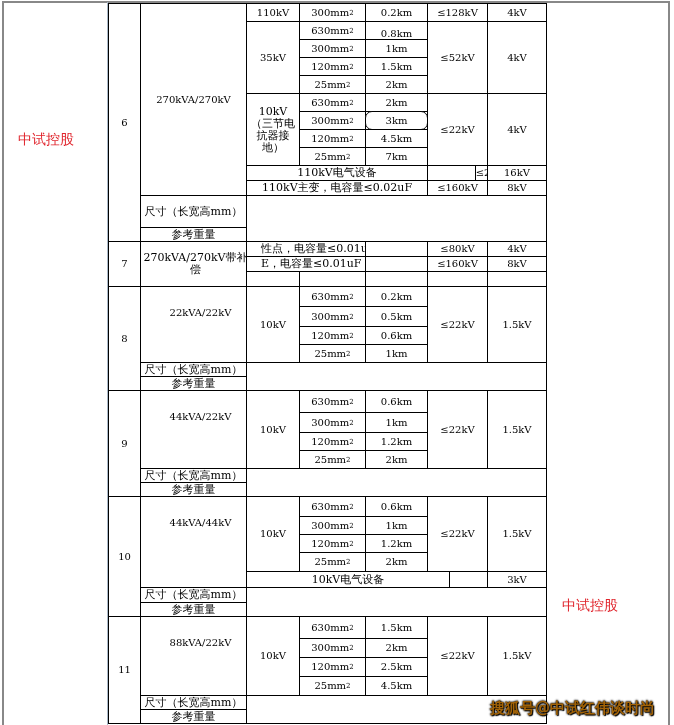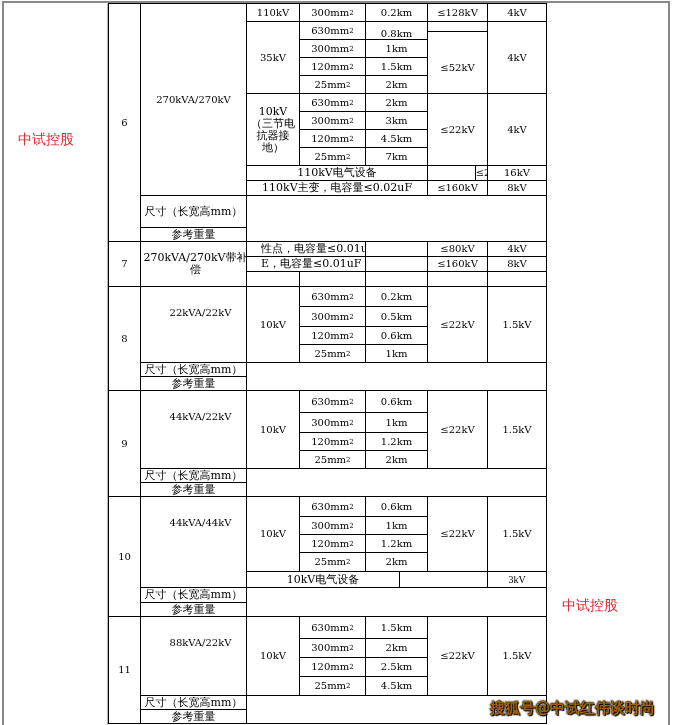"≤52kV" div.c { top: 31px -> 21px }
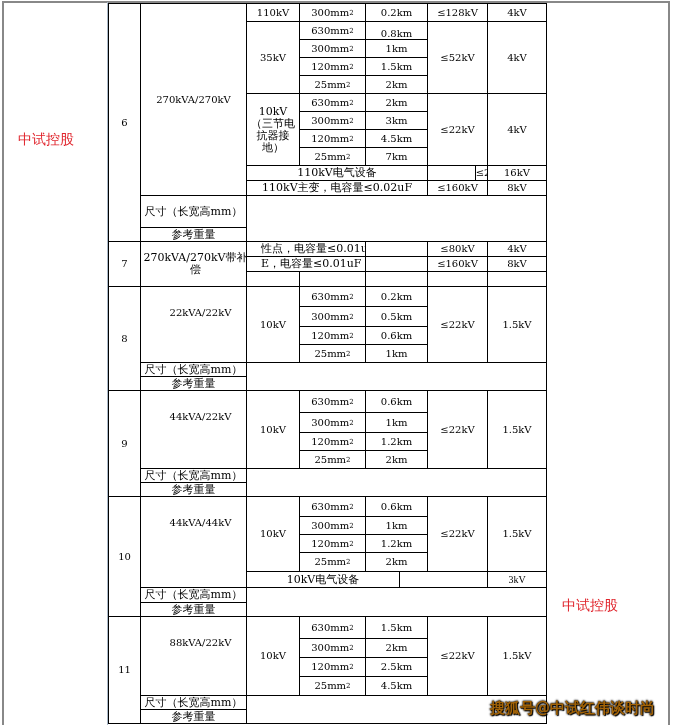"3km" div.c { border-radius: none -> 7px }
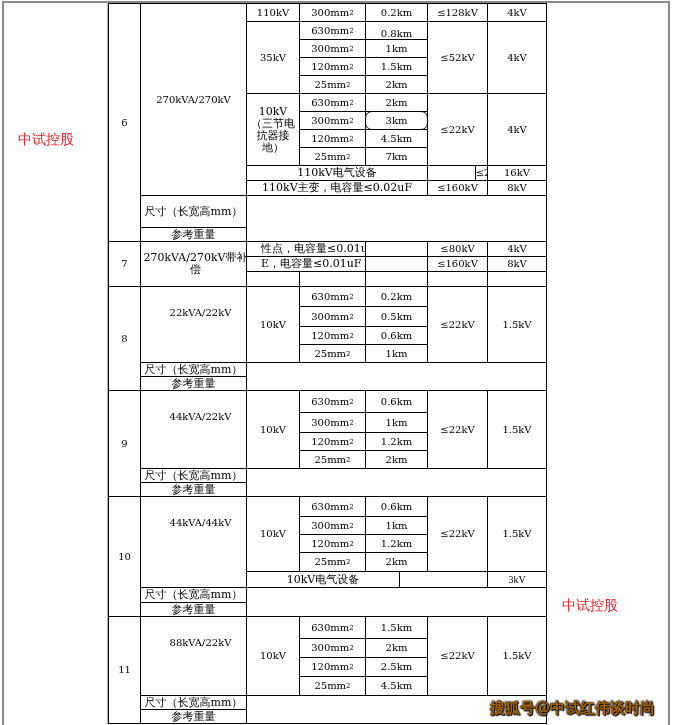"10kV电气设备" div.c { width: 154px -> 204px }
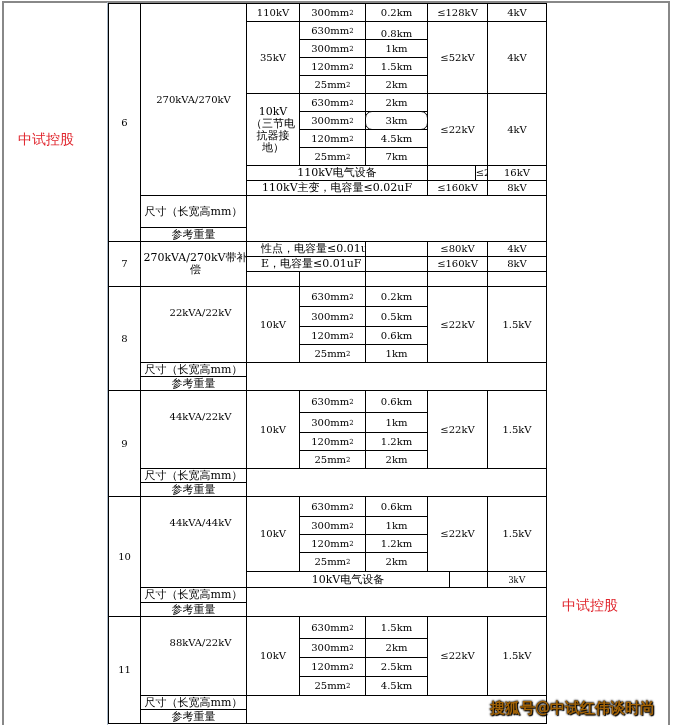"3kV" div.c { font-family: Liberation Serif, serif -> none }
